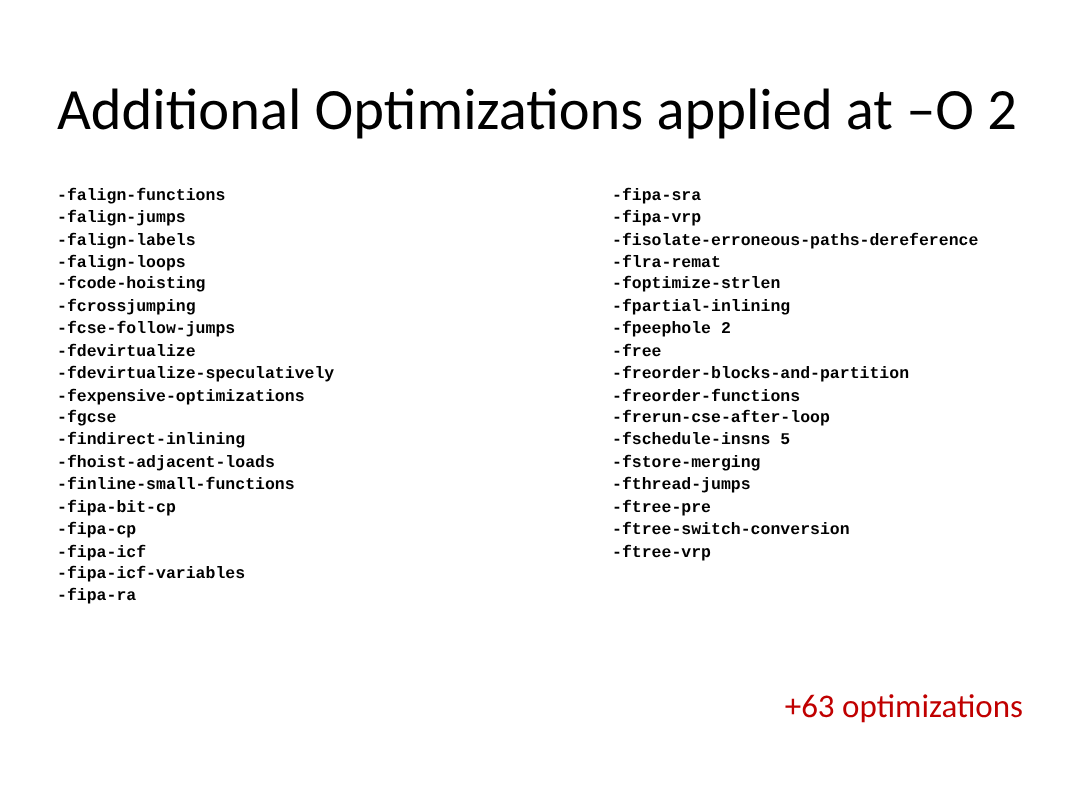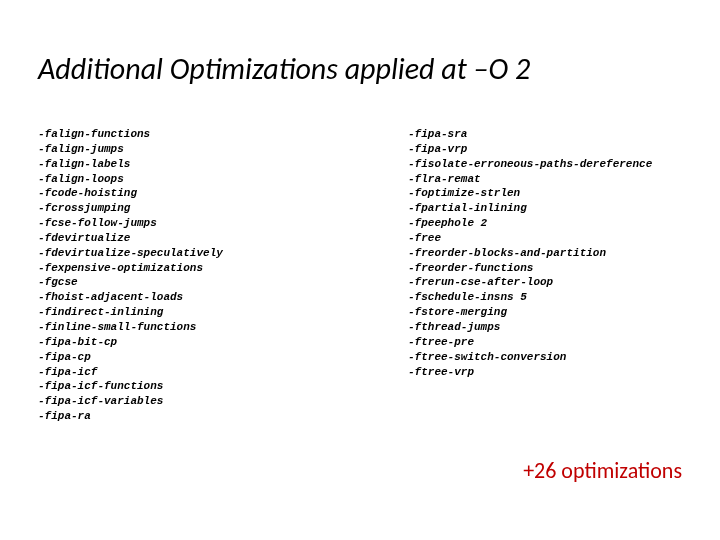"Additional Optimizations applied at –O" .title { font-size: 30px -> 39px; font-style: italic -> none; margin-bottom: 40px -> 27px }
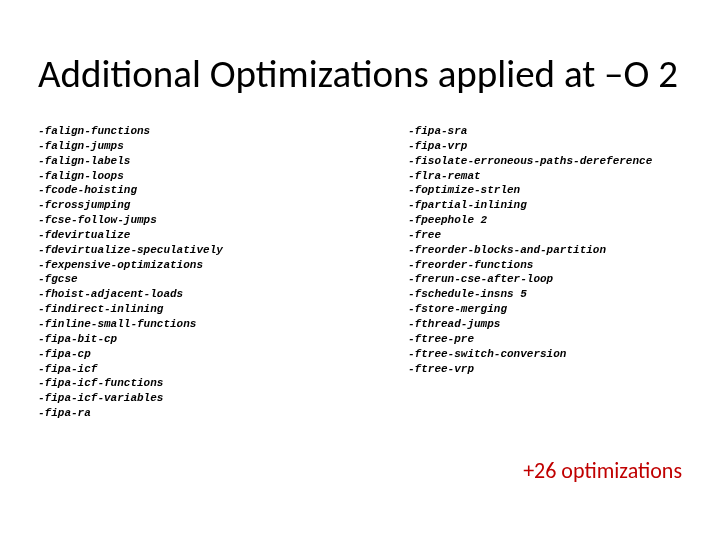"-falign-functions" .col { font-style: italic -> none }
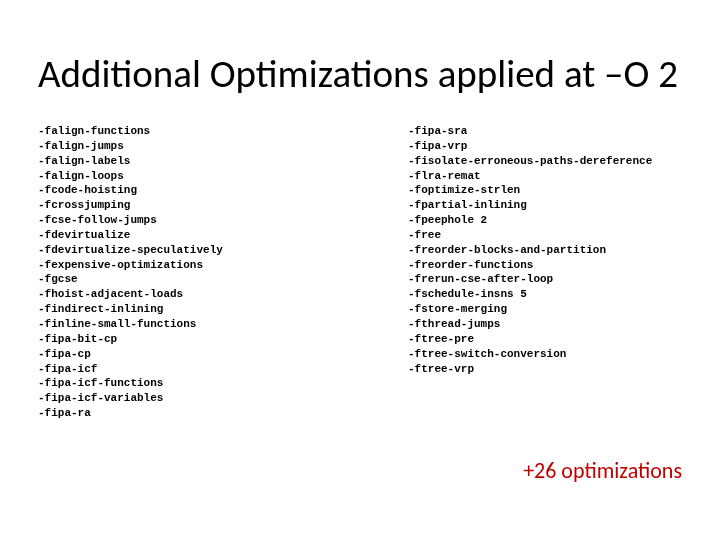"-fhoist-adjacent-loads" div.flag { order: before "-findirect-inlining" -> after "-findirect-inlining" }
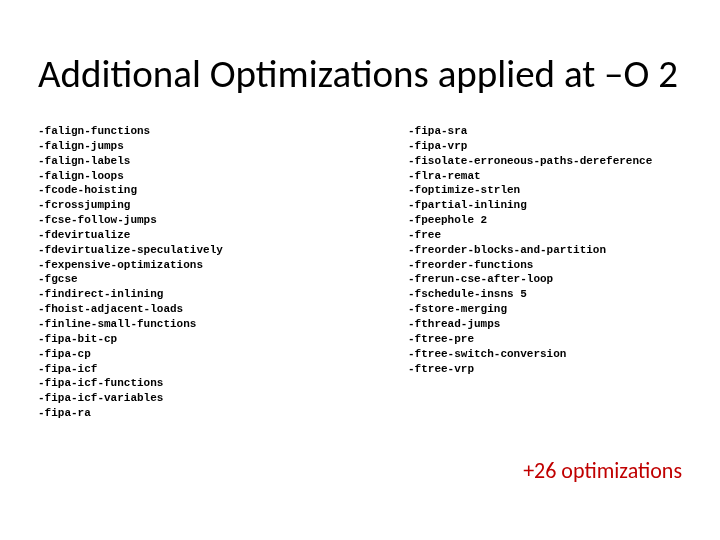"-fipa-icf-functions" div.flag { html: <div>-fipa-icf-functions</div> -> none }
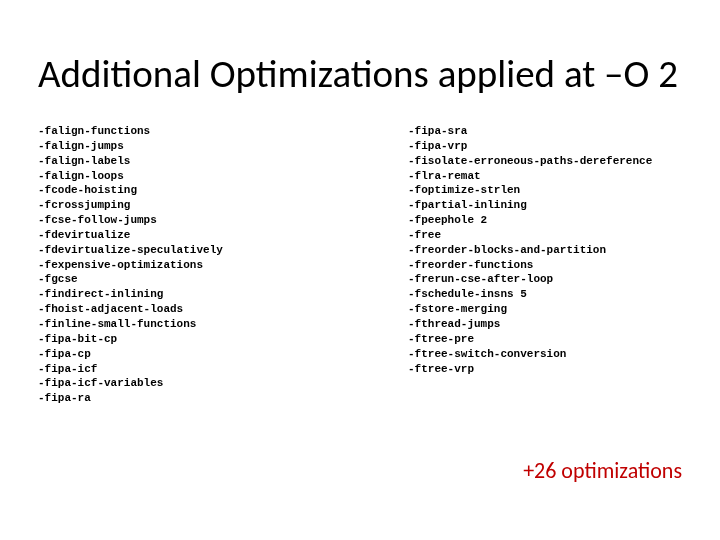"+26 optimizations" div.summary { text: +26 -> +63 }
